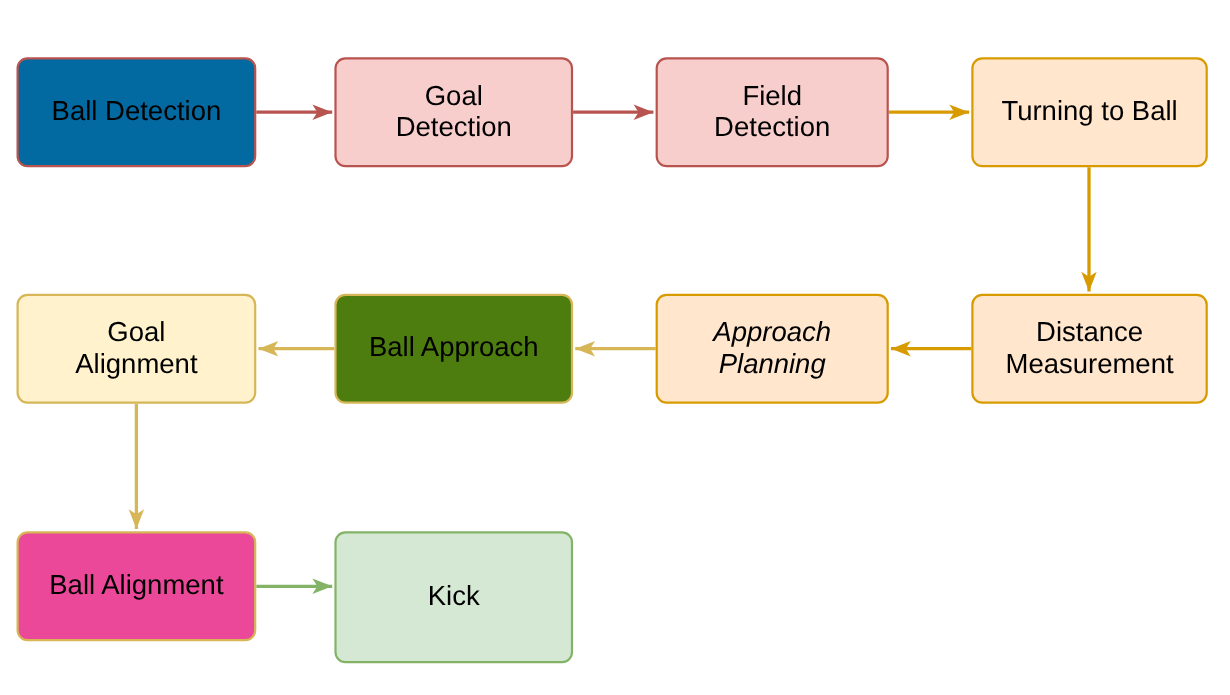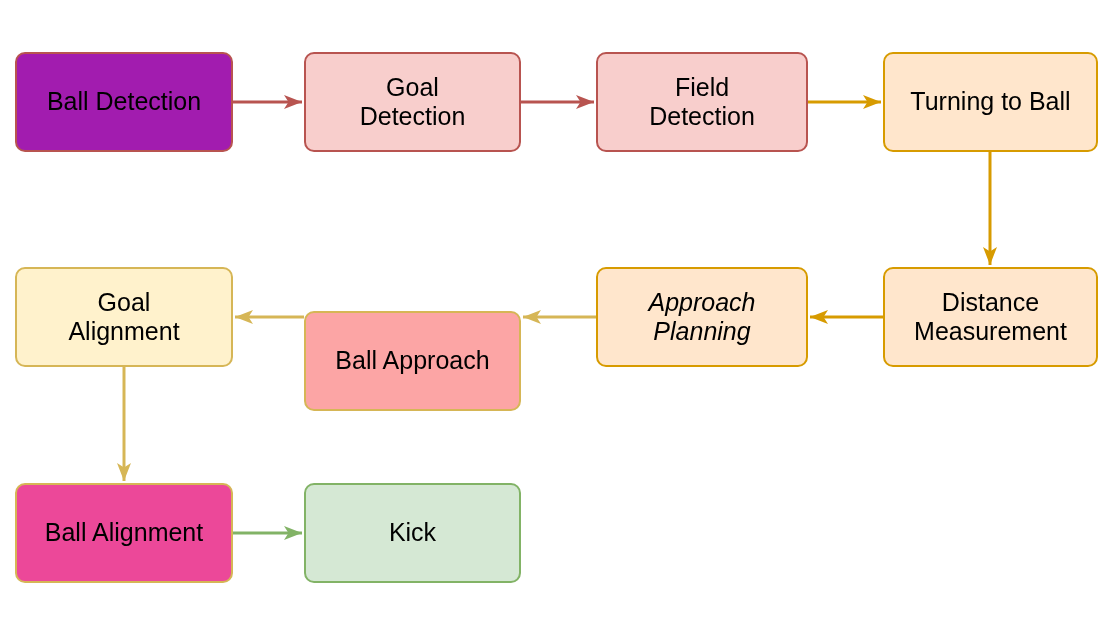"Ball Detection" div.node { background: #a21caf -> #0369a1 }
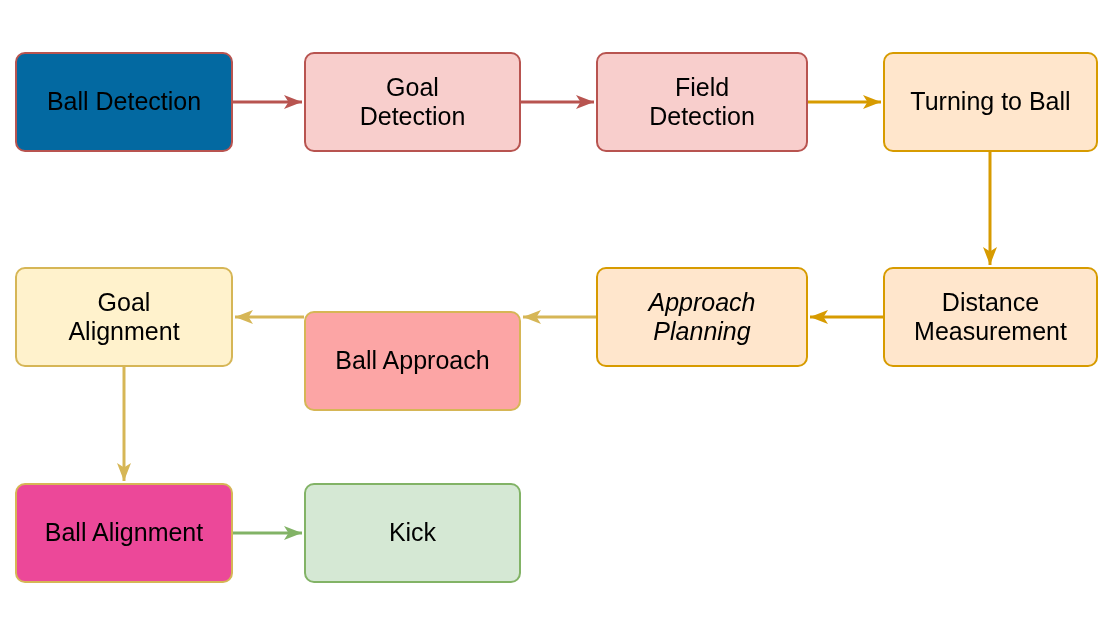"Ball Approach" div.node { background: #fca5a5 -> #4d7c0f; margin-top: 44px -> none }
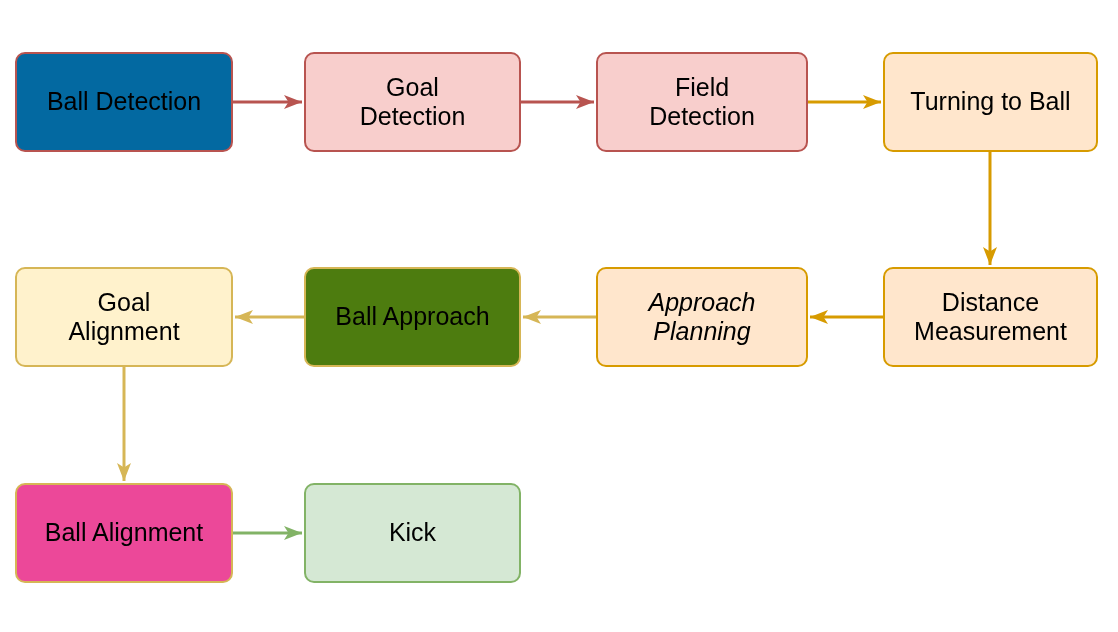"Kick" div.node { height: 100px -> 120px }
